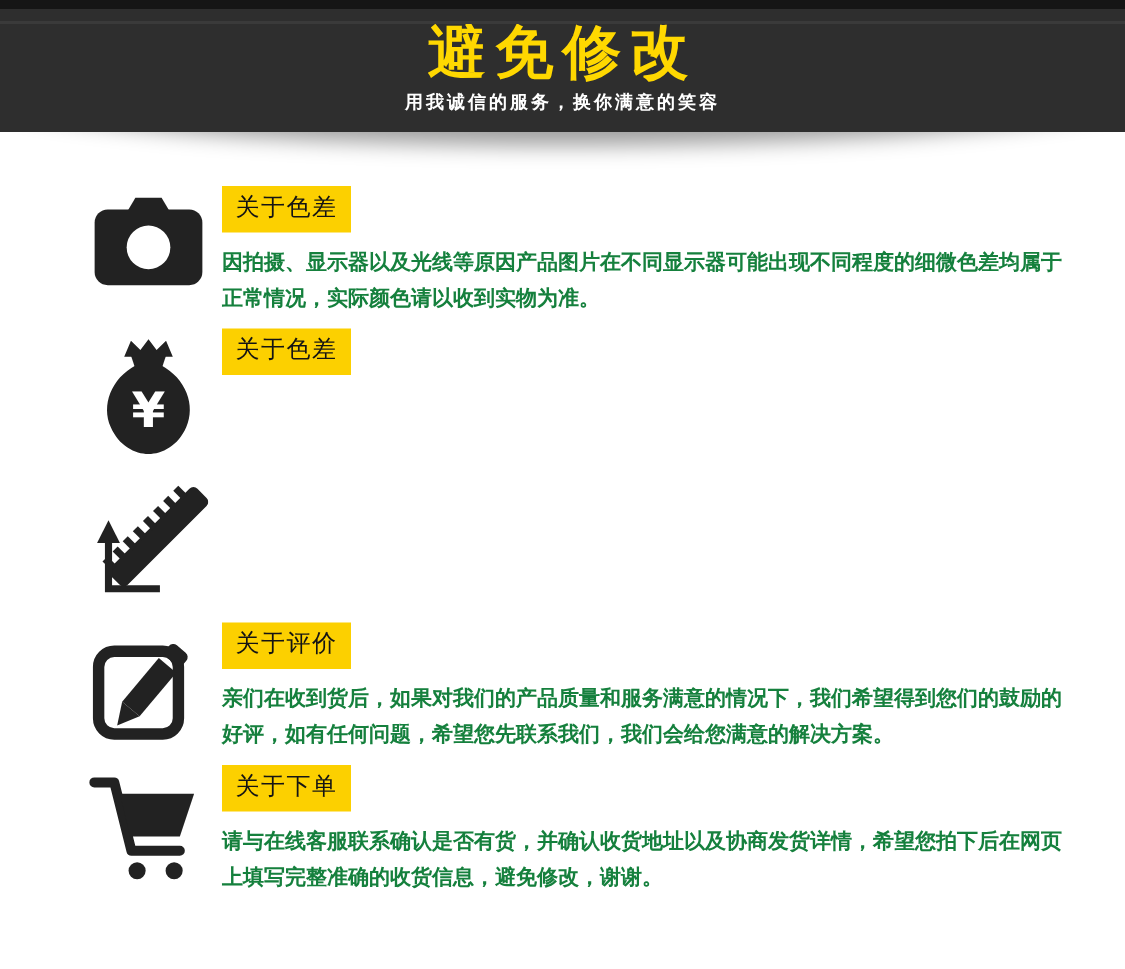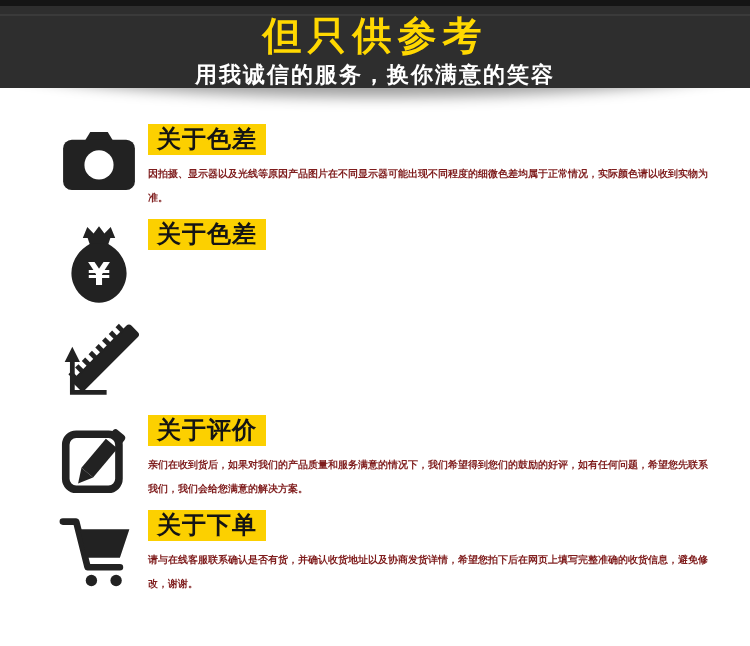"但只供参考" span.banner-title { text: 但只供参考 -> 避免修改 }
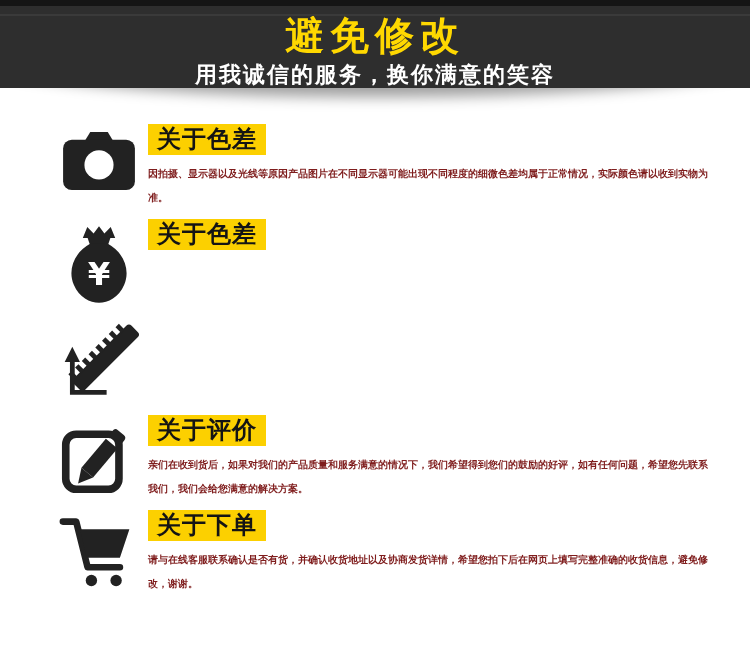"用我诚信的服务，换你满意的笑容" .banner-subtitle { font-size: 22px -> 12px }
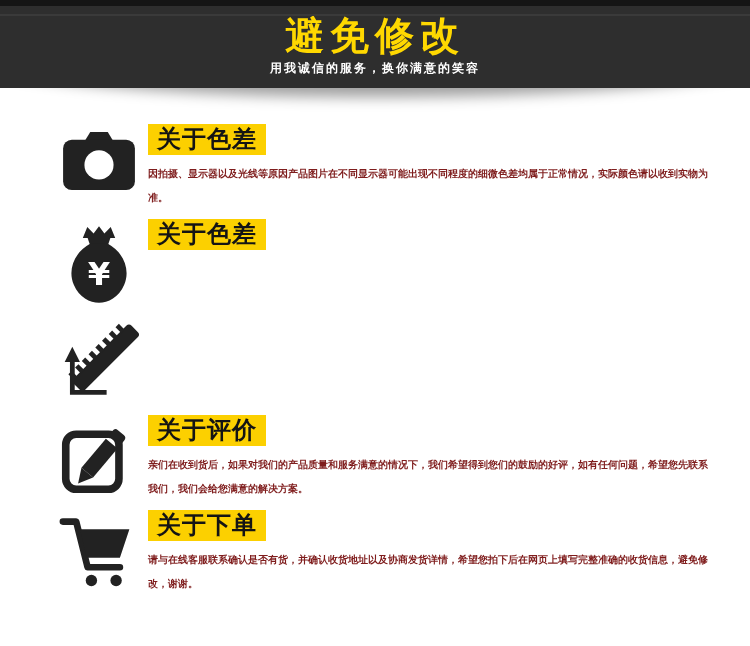"关于色差" .section-heading { font-size: 24px -> 16px; font-weight: bold -> normal }
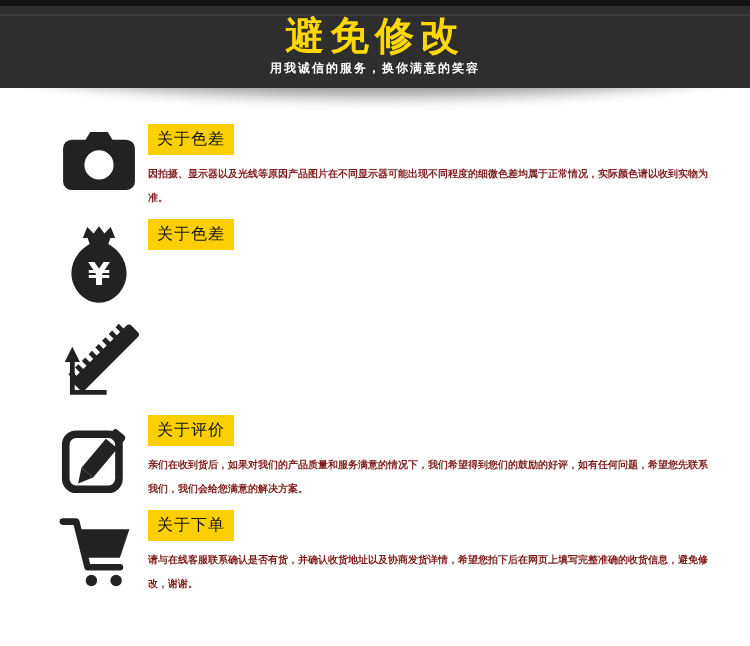"因拍摄、显示器以及光线等原因产品图片在不同显示器可能出现不同程度的细微色差均属于" .section-body { color: #7f1d1d -> #15803d; font-size: 10px -> 14px }
